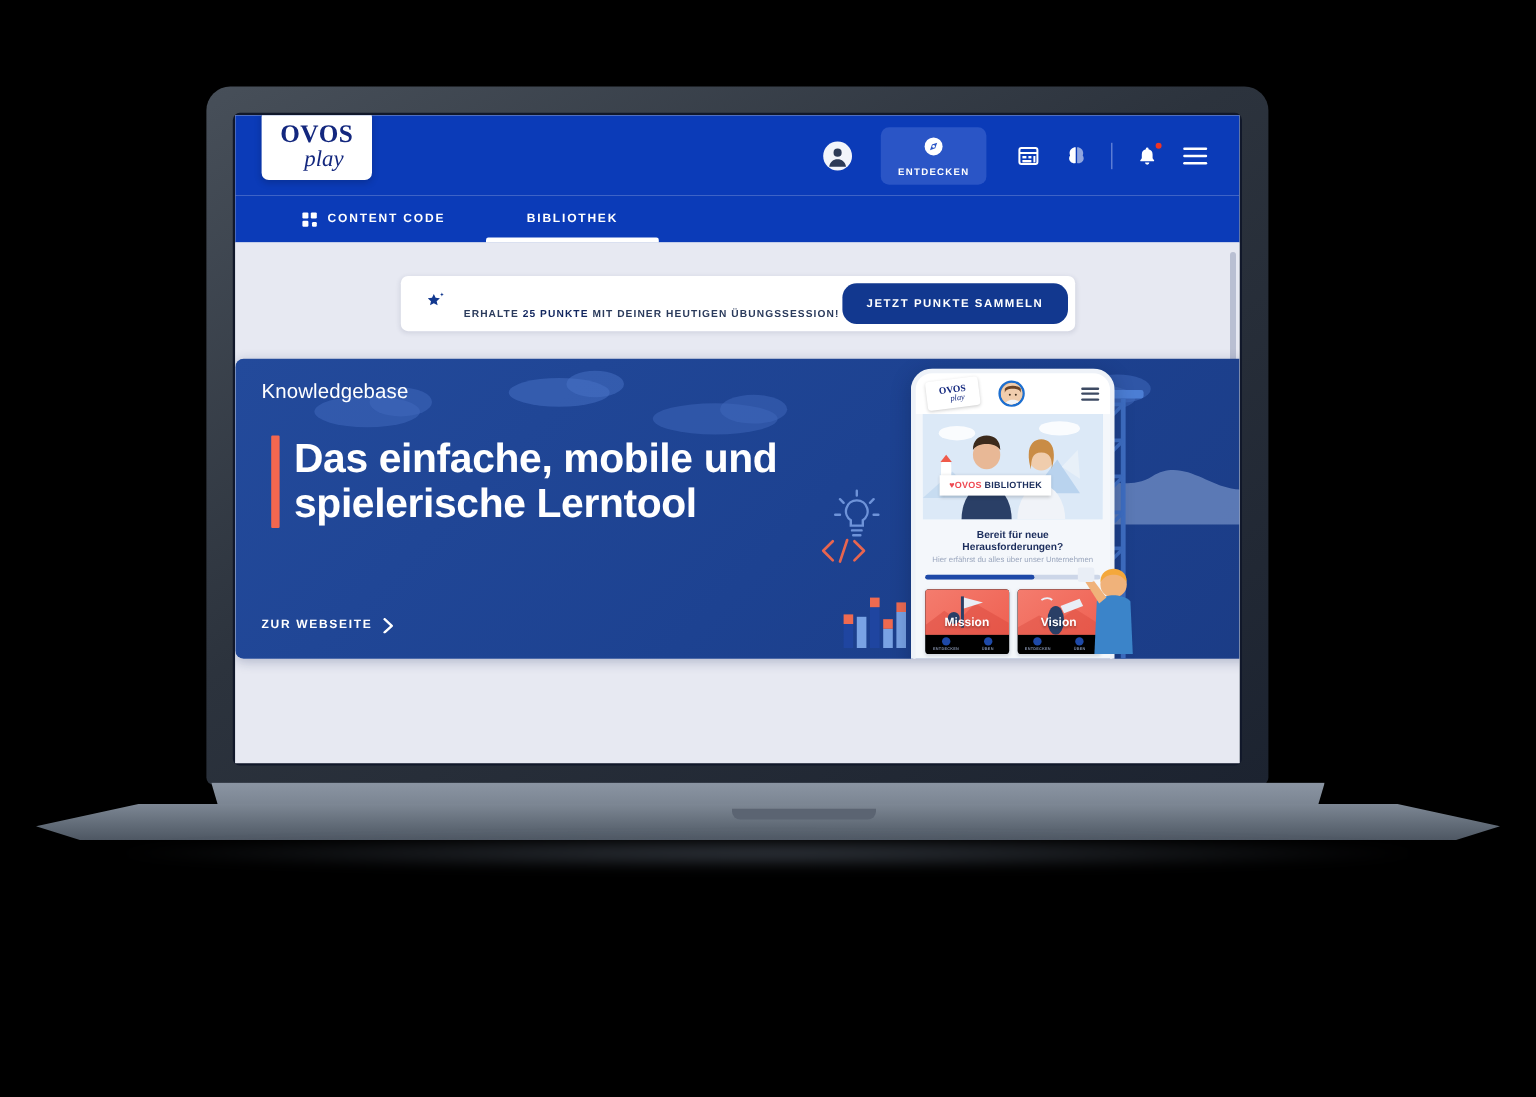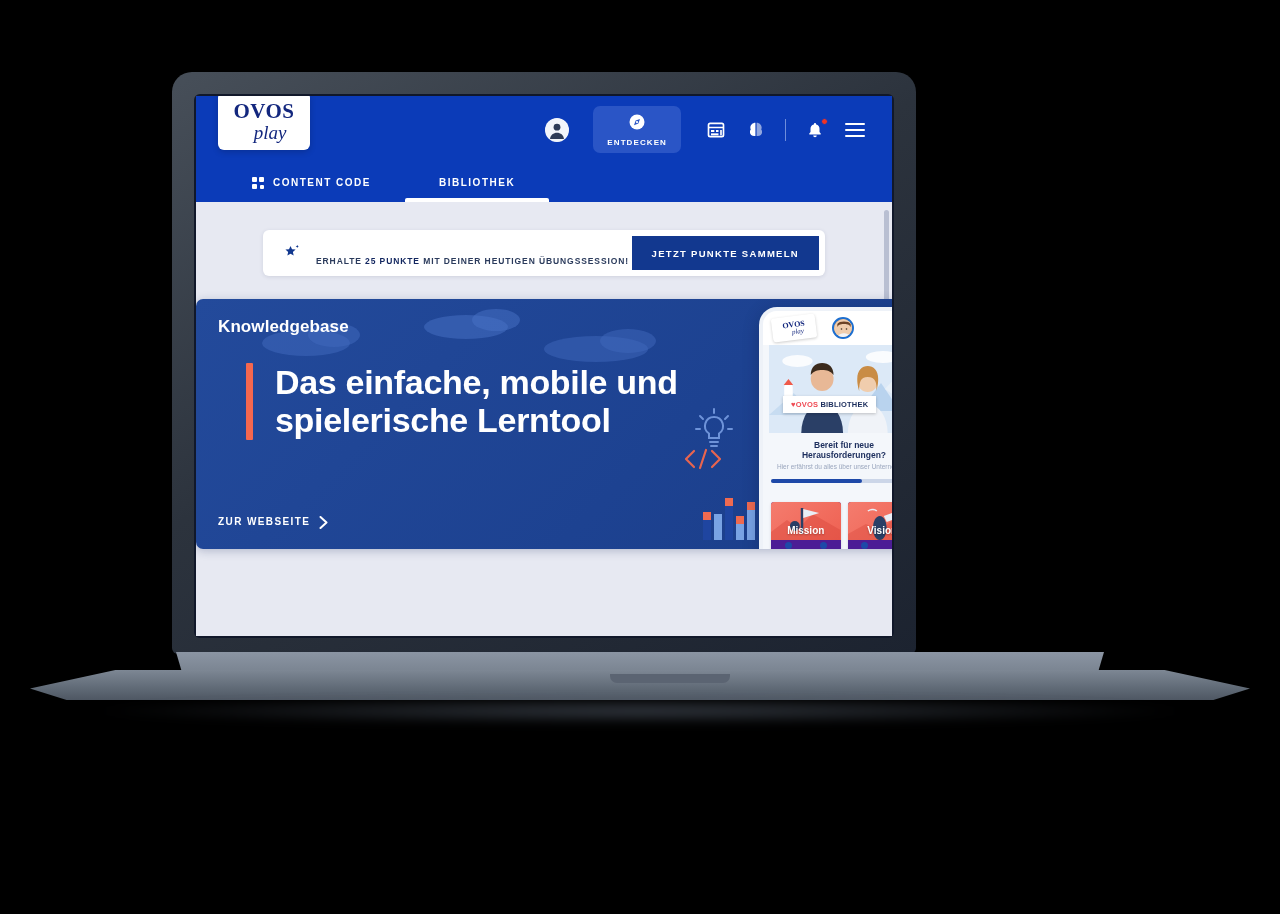"OVOS" .laptop-lid { width: 744px -> 885px }
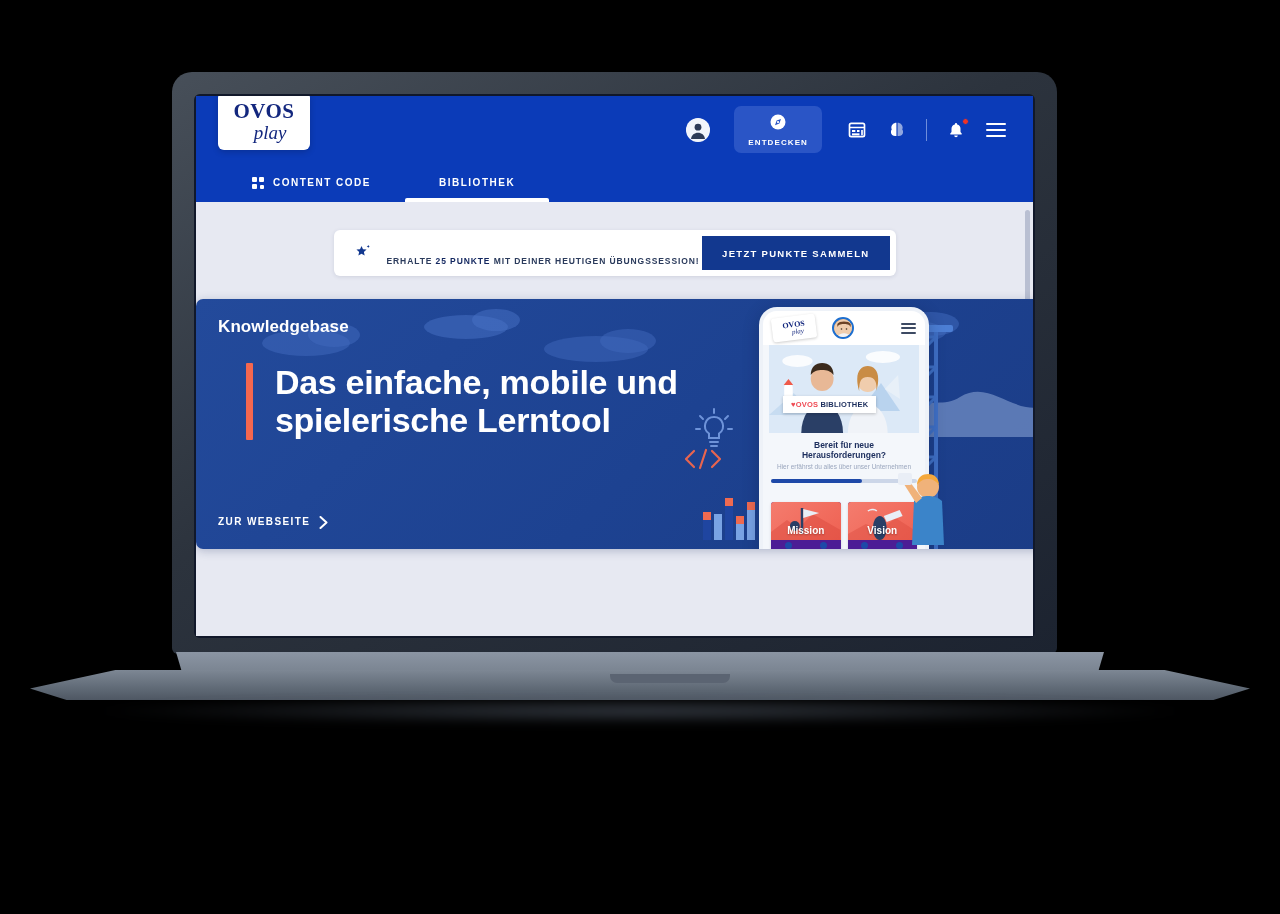"JETZT PUNKTE SAMMELN" .points-btn { border-radius: 0 -> 12px }
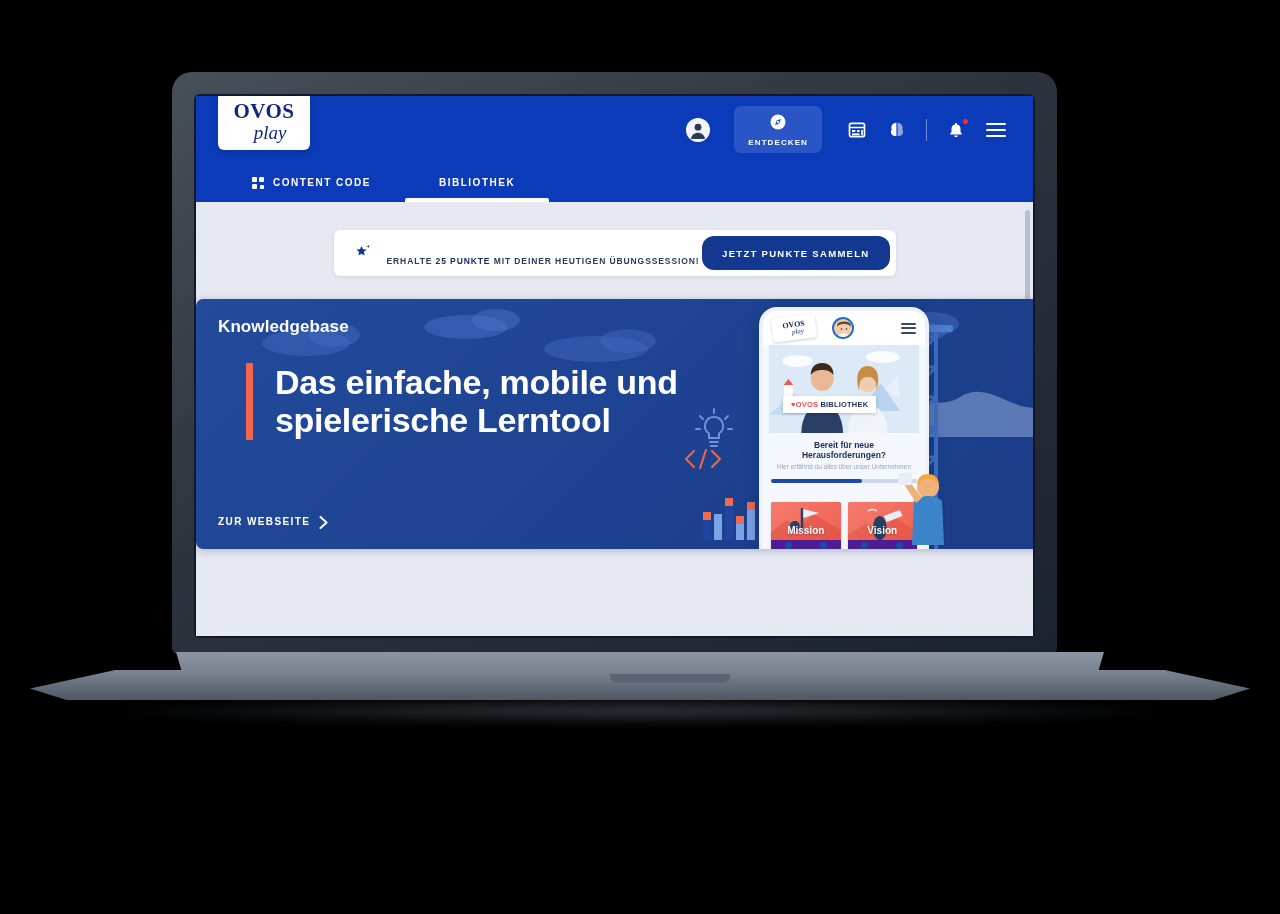"Knowledgebase" .hero-kb { font-weight: 700 -> 400 }
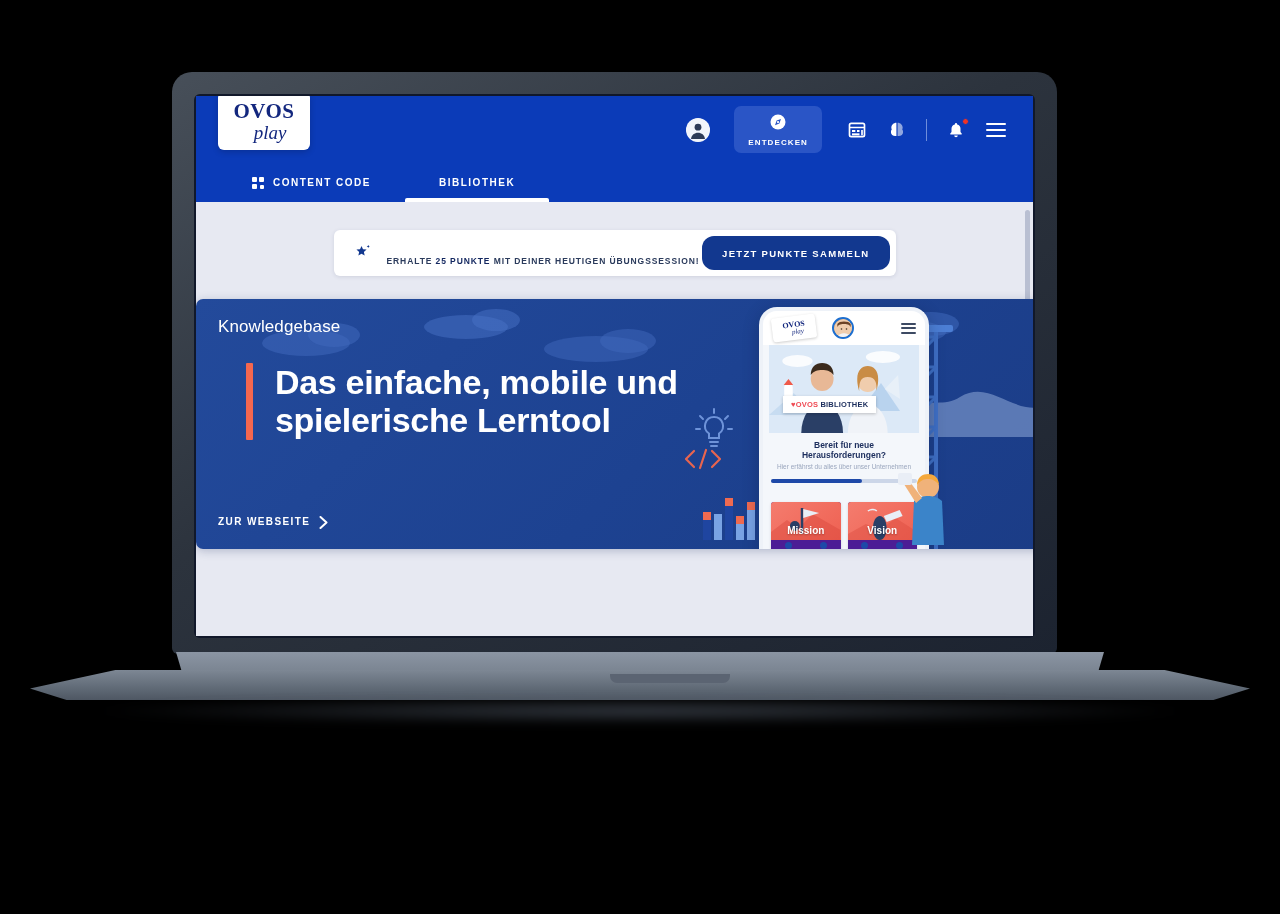"Das einfache, mobile und spielerische" .hero-title-wrap { gap: 22px -> 12px; left: 50px -> 30px }
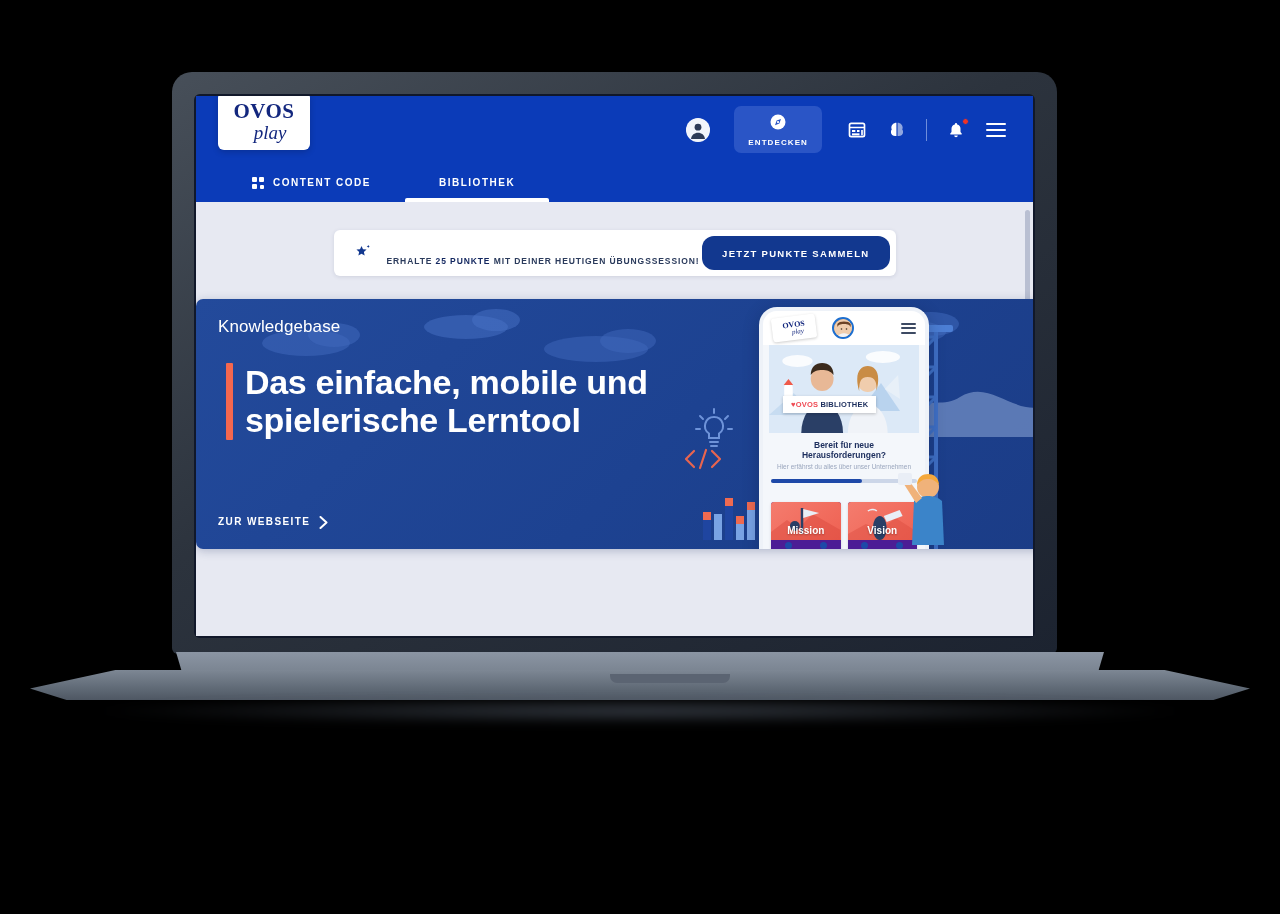"Mission" .ph-card { background: #4c1d95 -> #000000; margin-top: 11px -> none }
